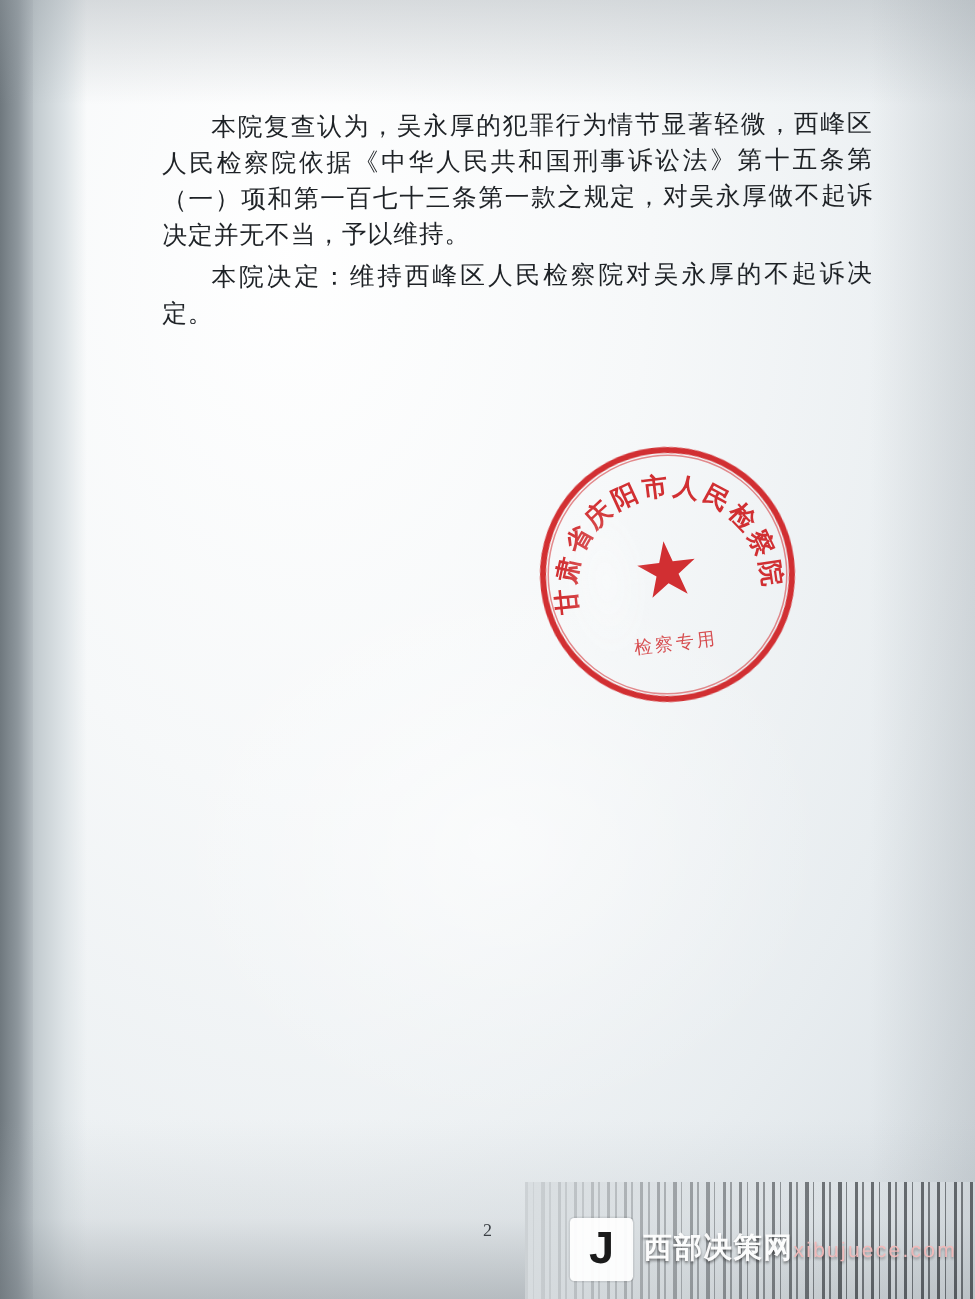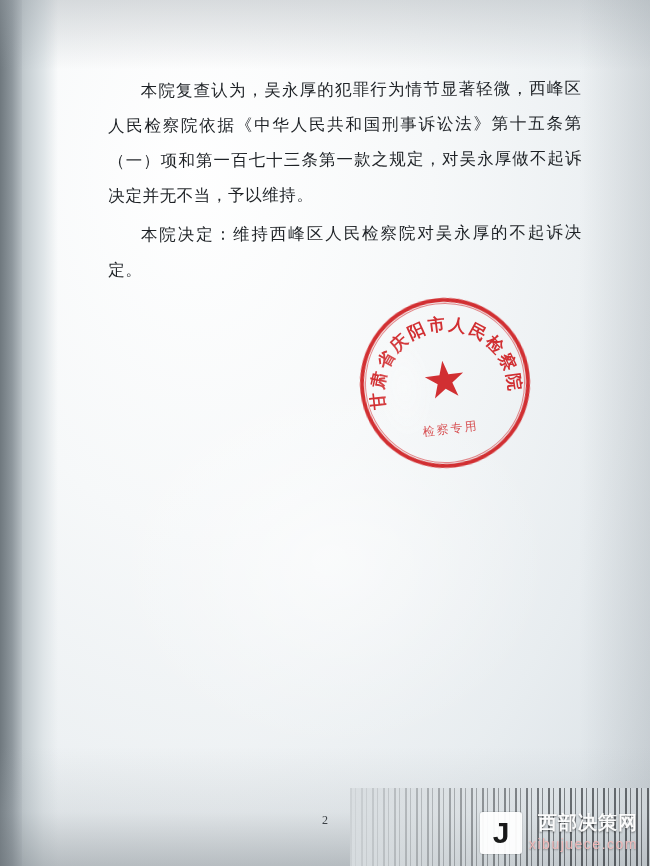"本院复查认为，吴永厚的犯罪行为情节显著轻微，西峰区人民检察院依据《中华人民共和国" #body-text { line-height: 35px -> 24px }
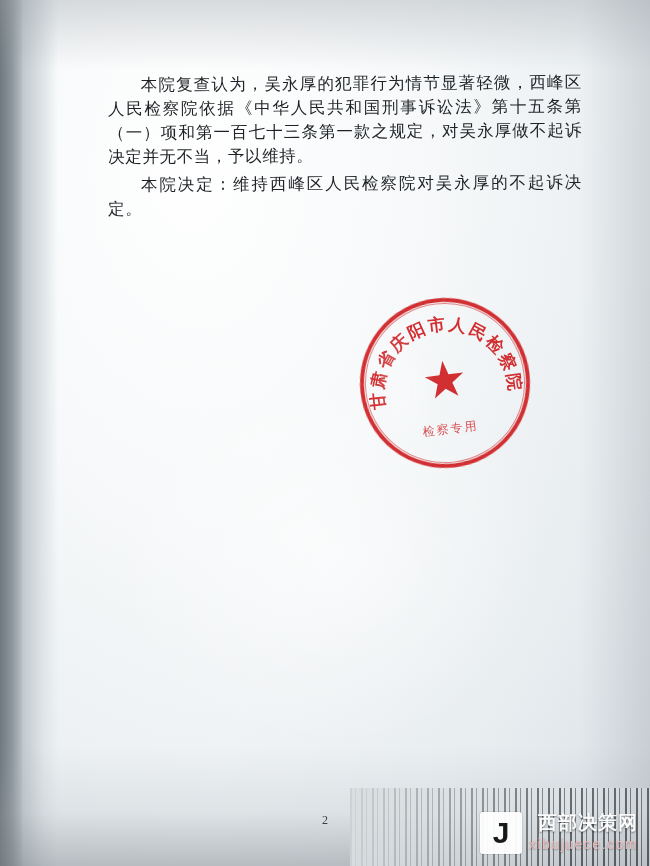"西部决策网" #wm-texts { align-items: flex-end -> none; flex-direction: column -> row }
